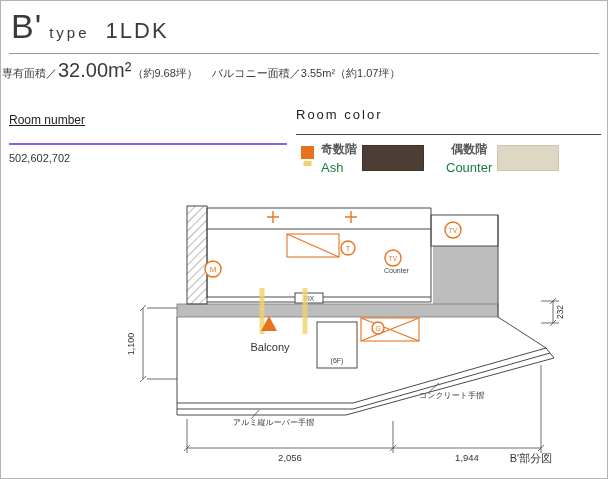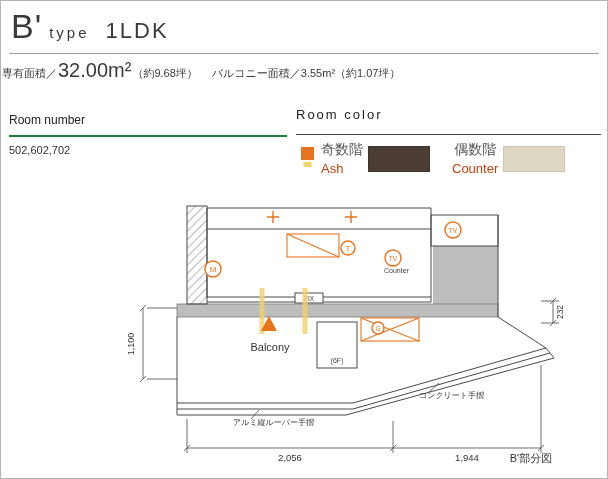"Room number" .rn-label { border-bottom: 2px solid #15803d -> 2px solid #8b5cf6; padding-bottom: 8px -> 16px; text-decoration: none -> underline }
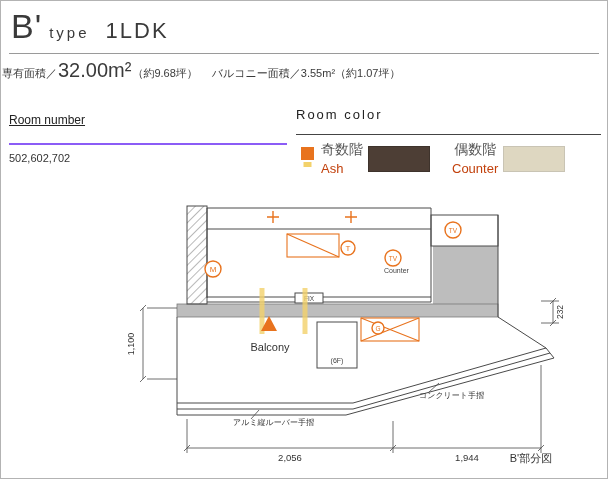"奇数階" .rc-floor { font-size: 14px -> 12px; font-weight: none -> bold }
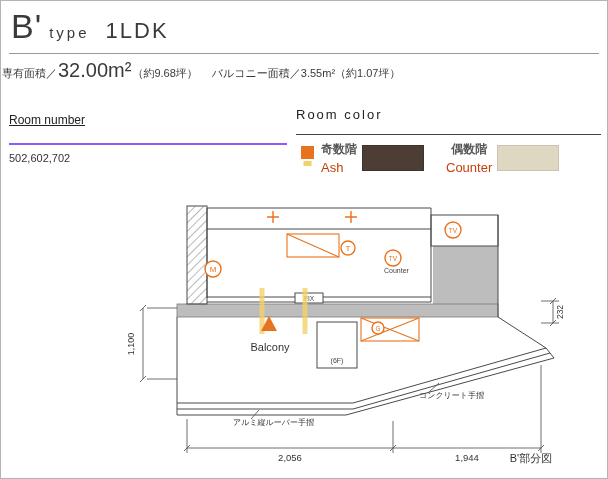"Ash" .rc-name { color: #c2410c -> #15803d }
